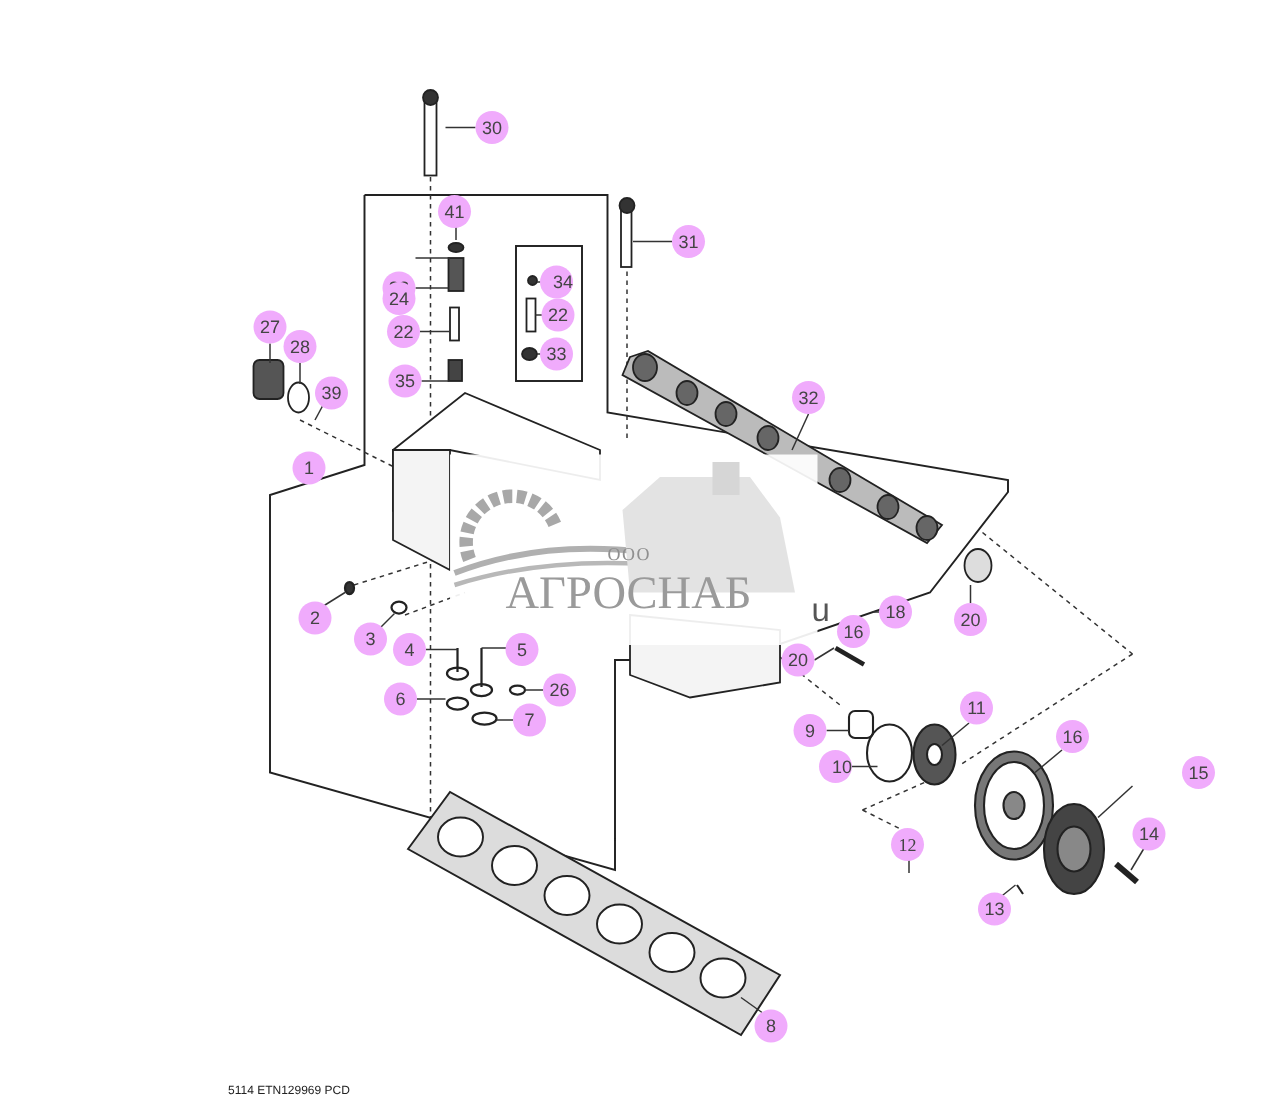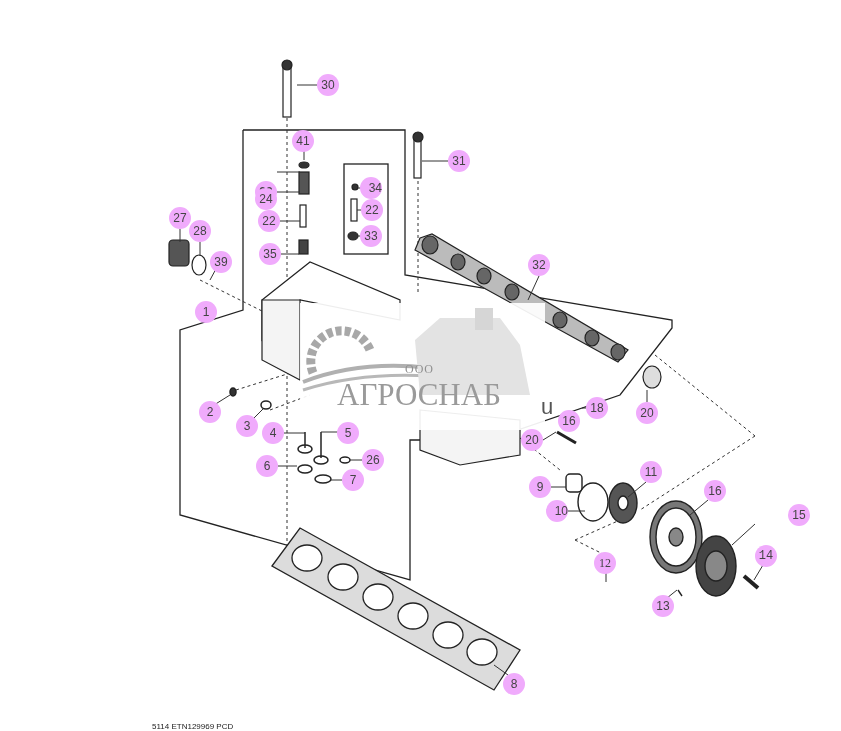"14" div.callout { font-family: Liberation Mono, monospace -> none }
